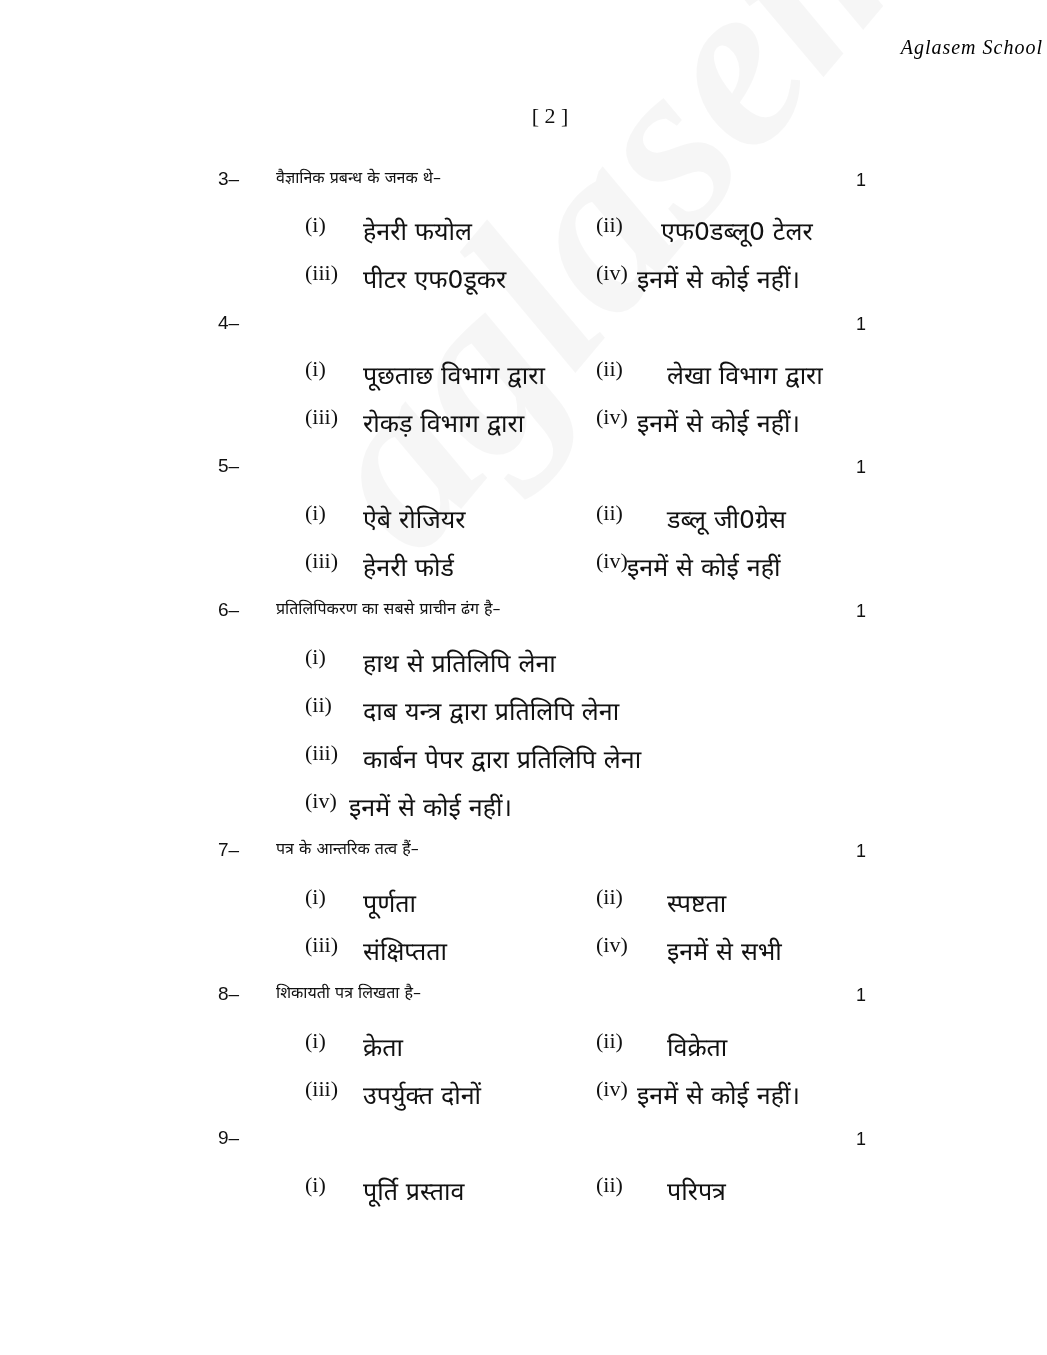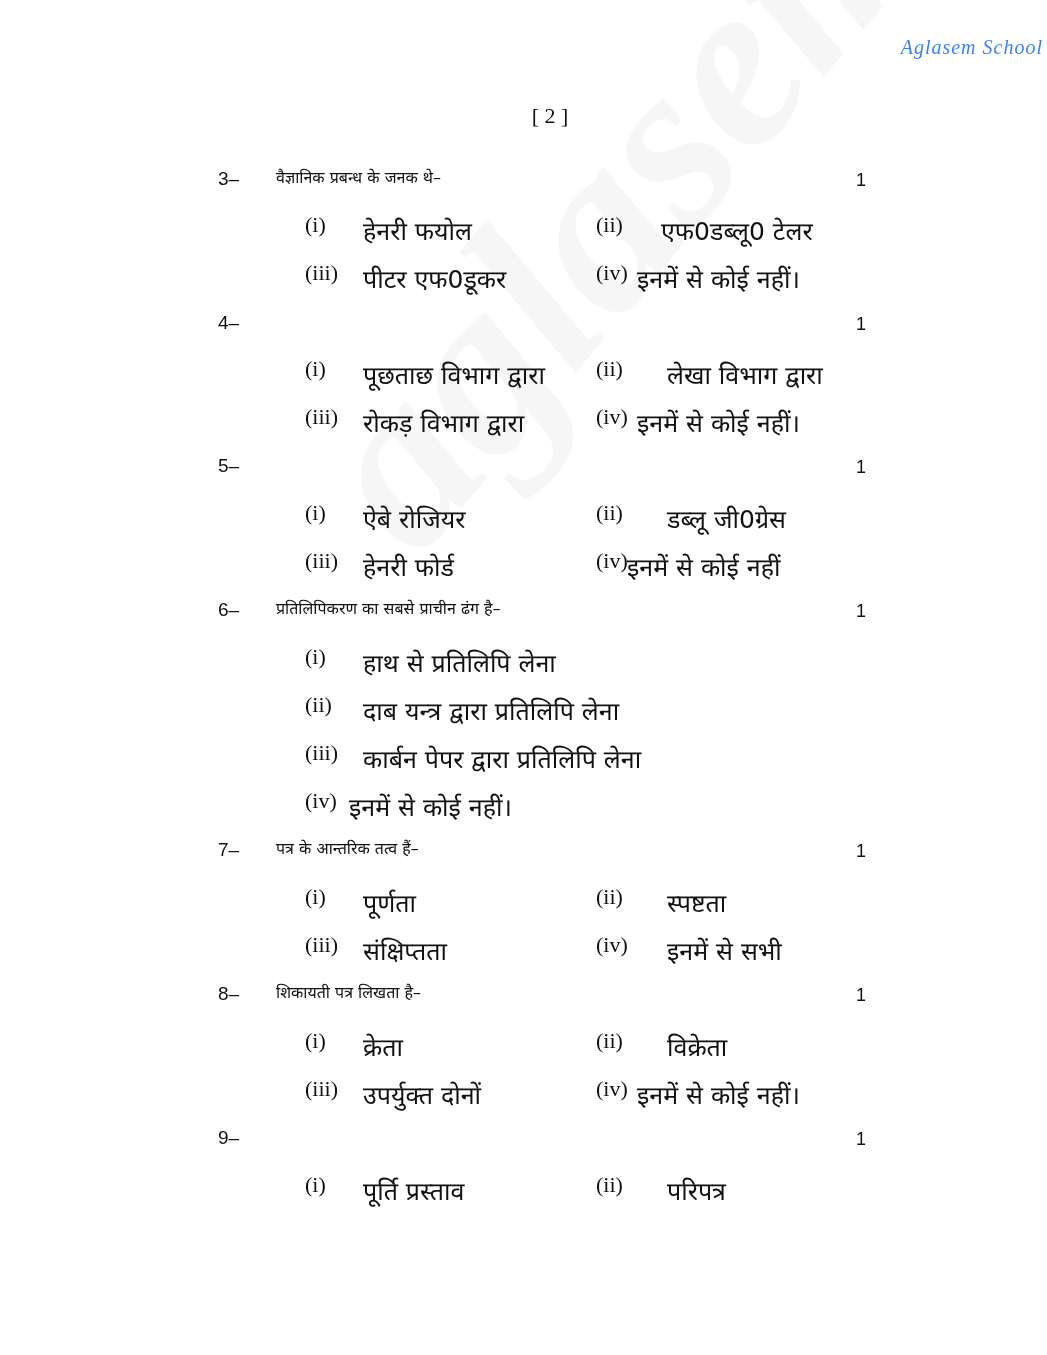"Aglasem School" .brand { color: #3b82f6 -> #000000 }
